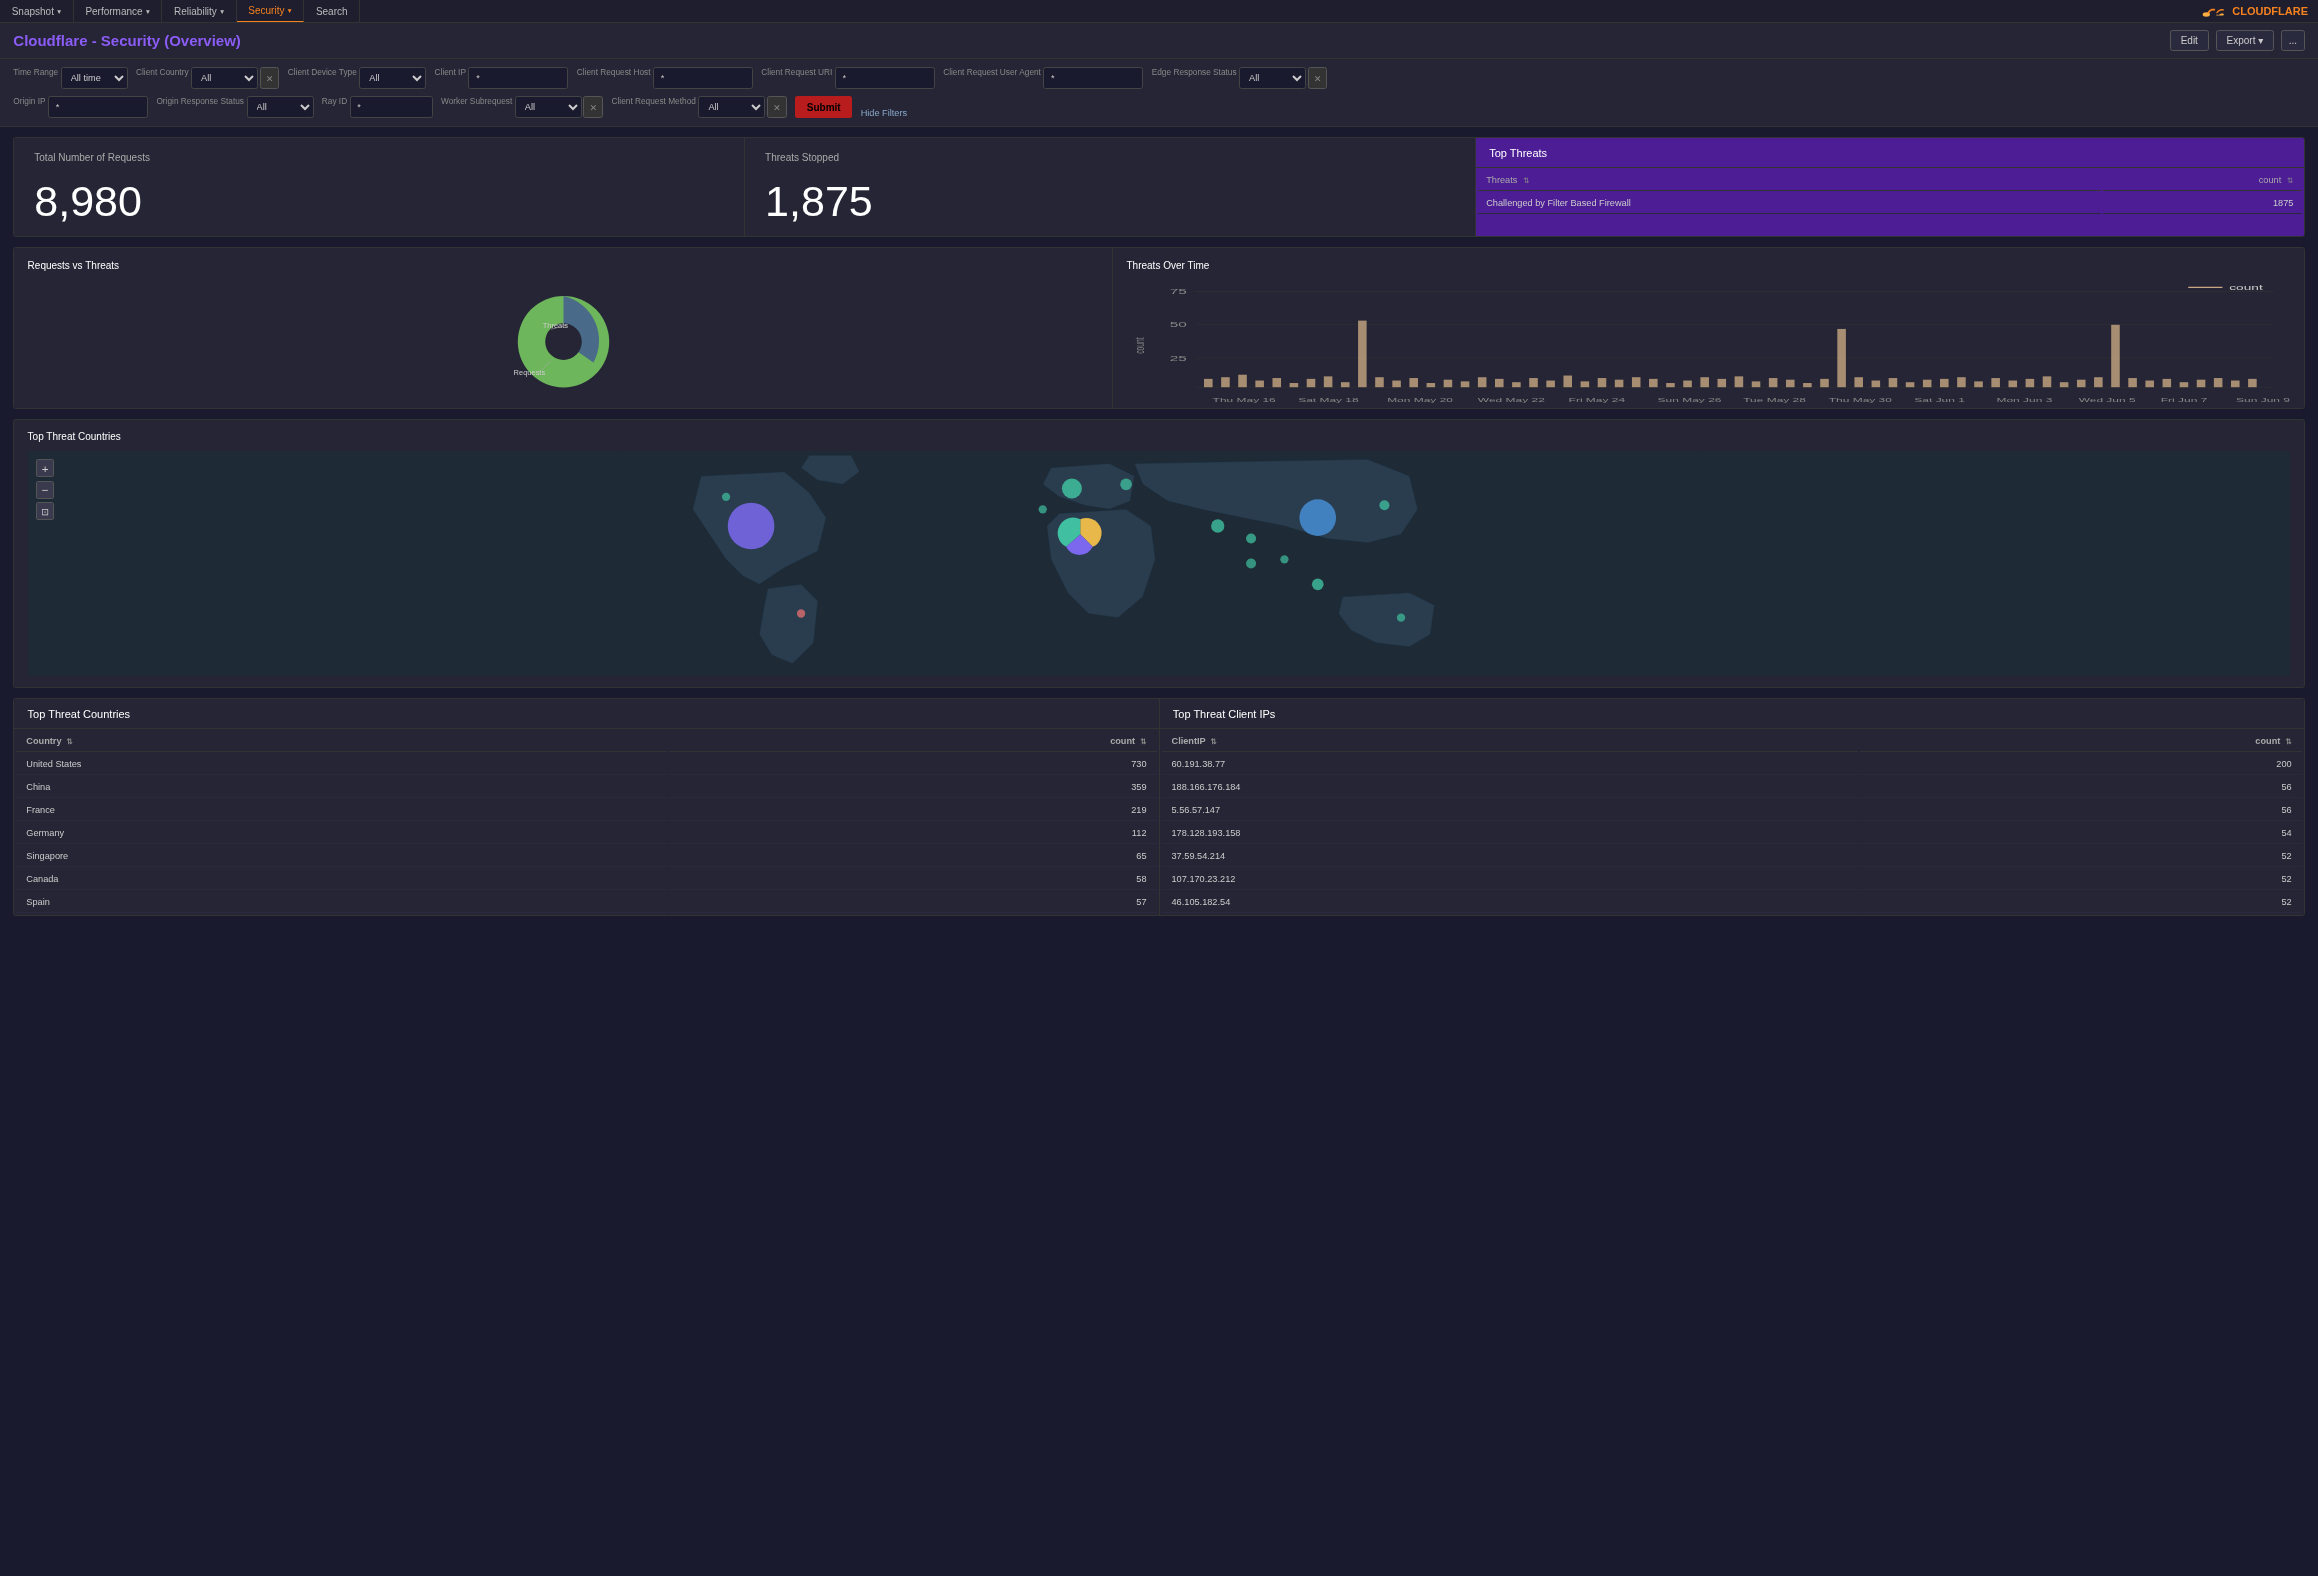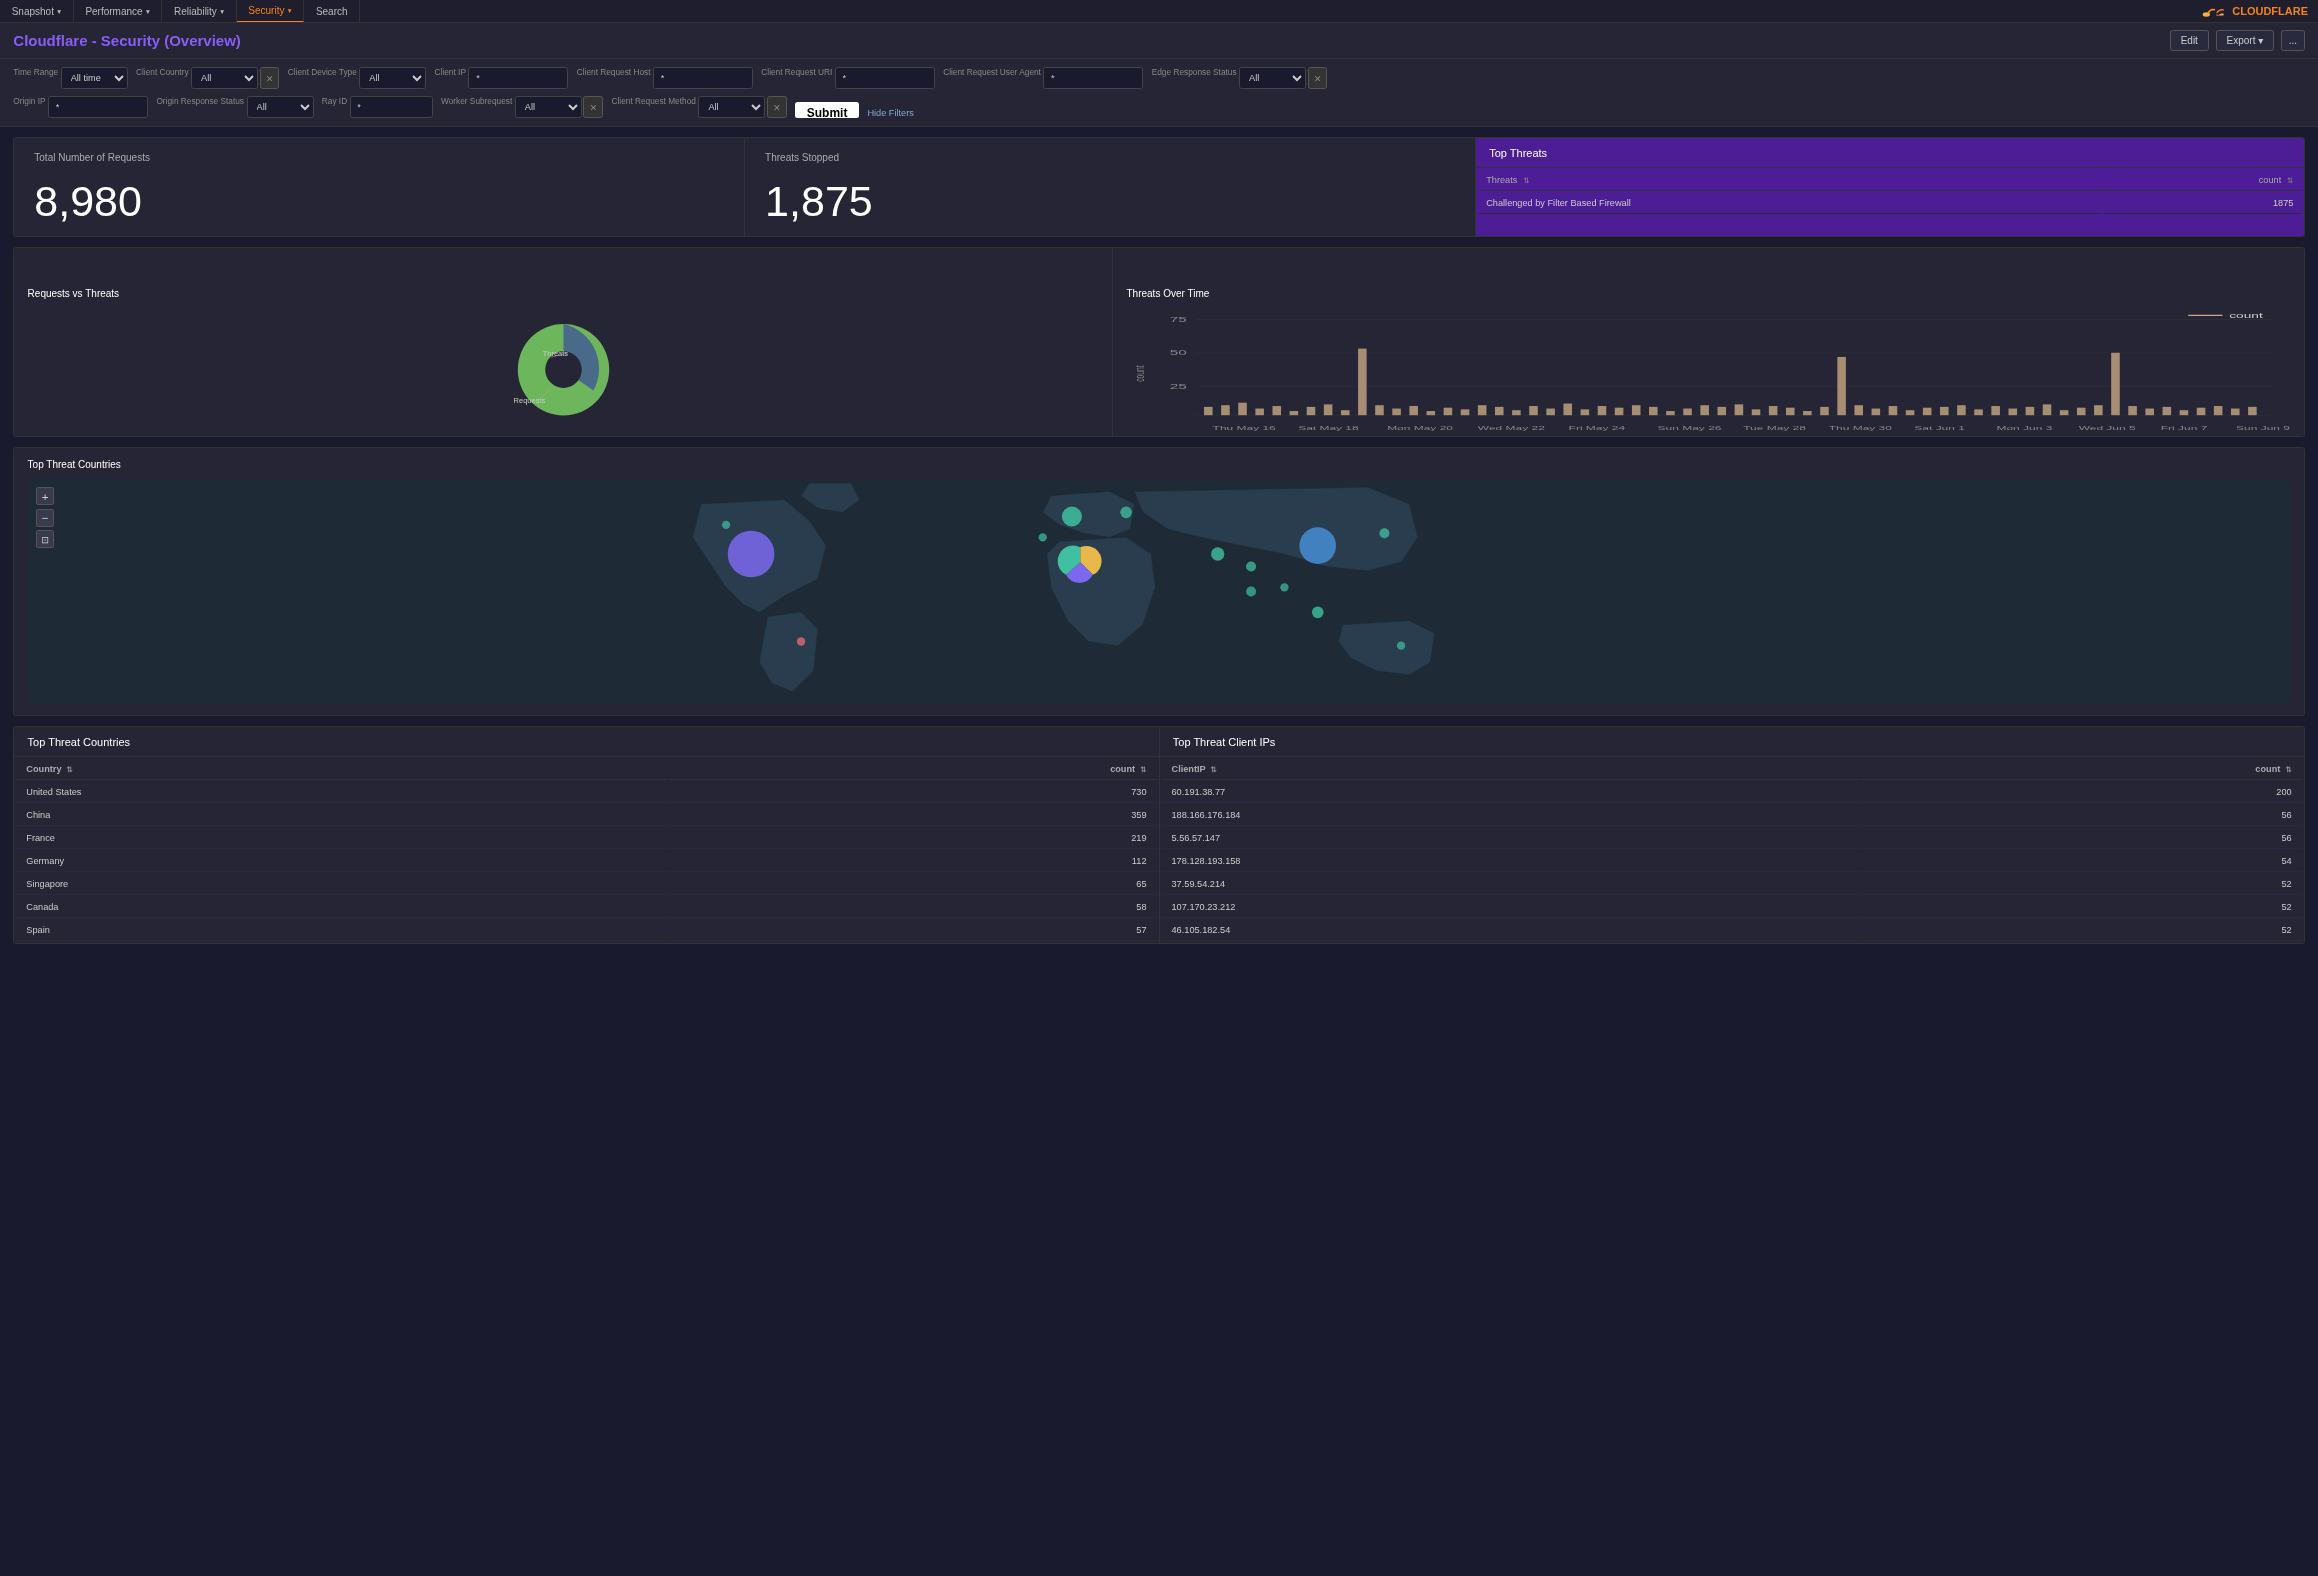"Submit" .submit-btn { background: #ffffff -> #b91c1c; font-size: 12px -> 10px; height: 16px -> 22px }
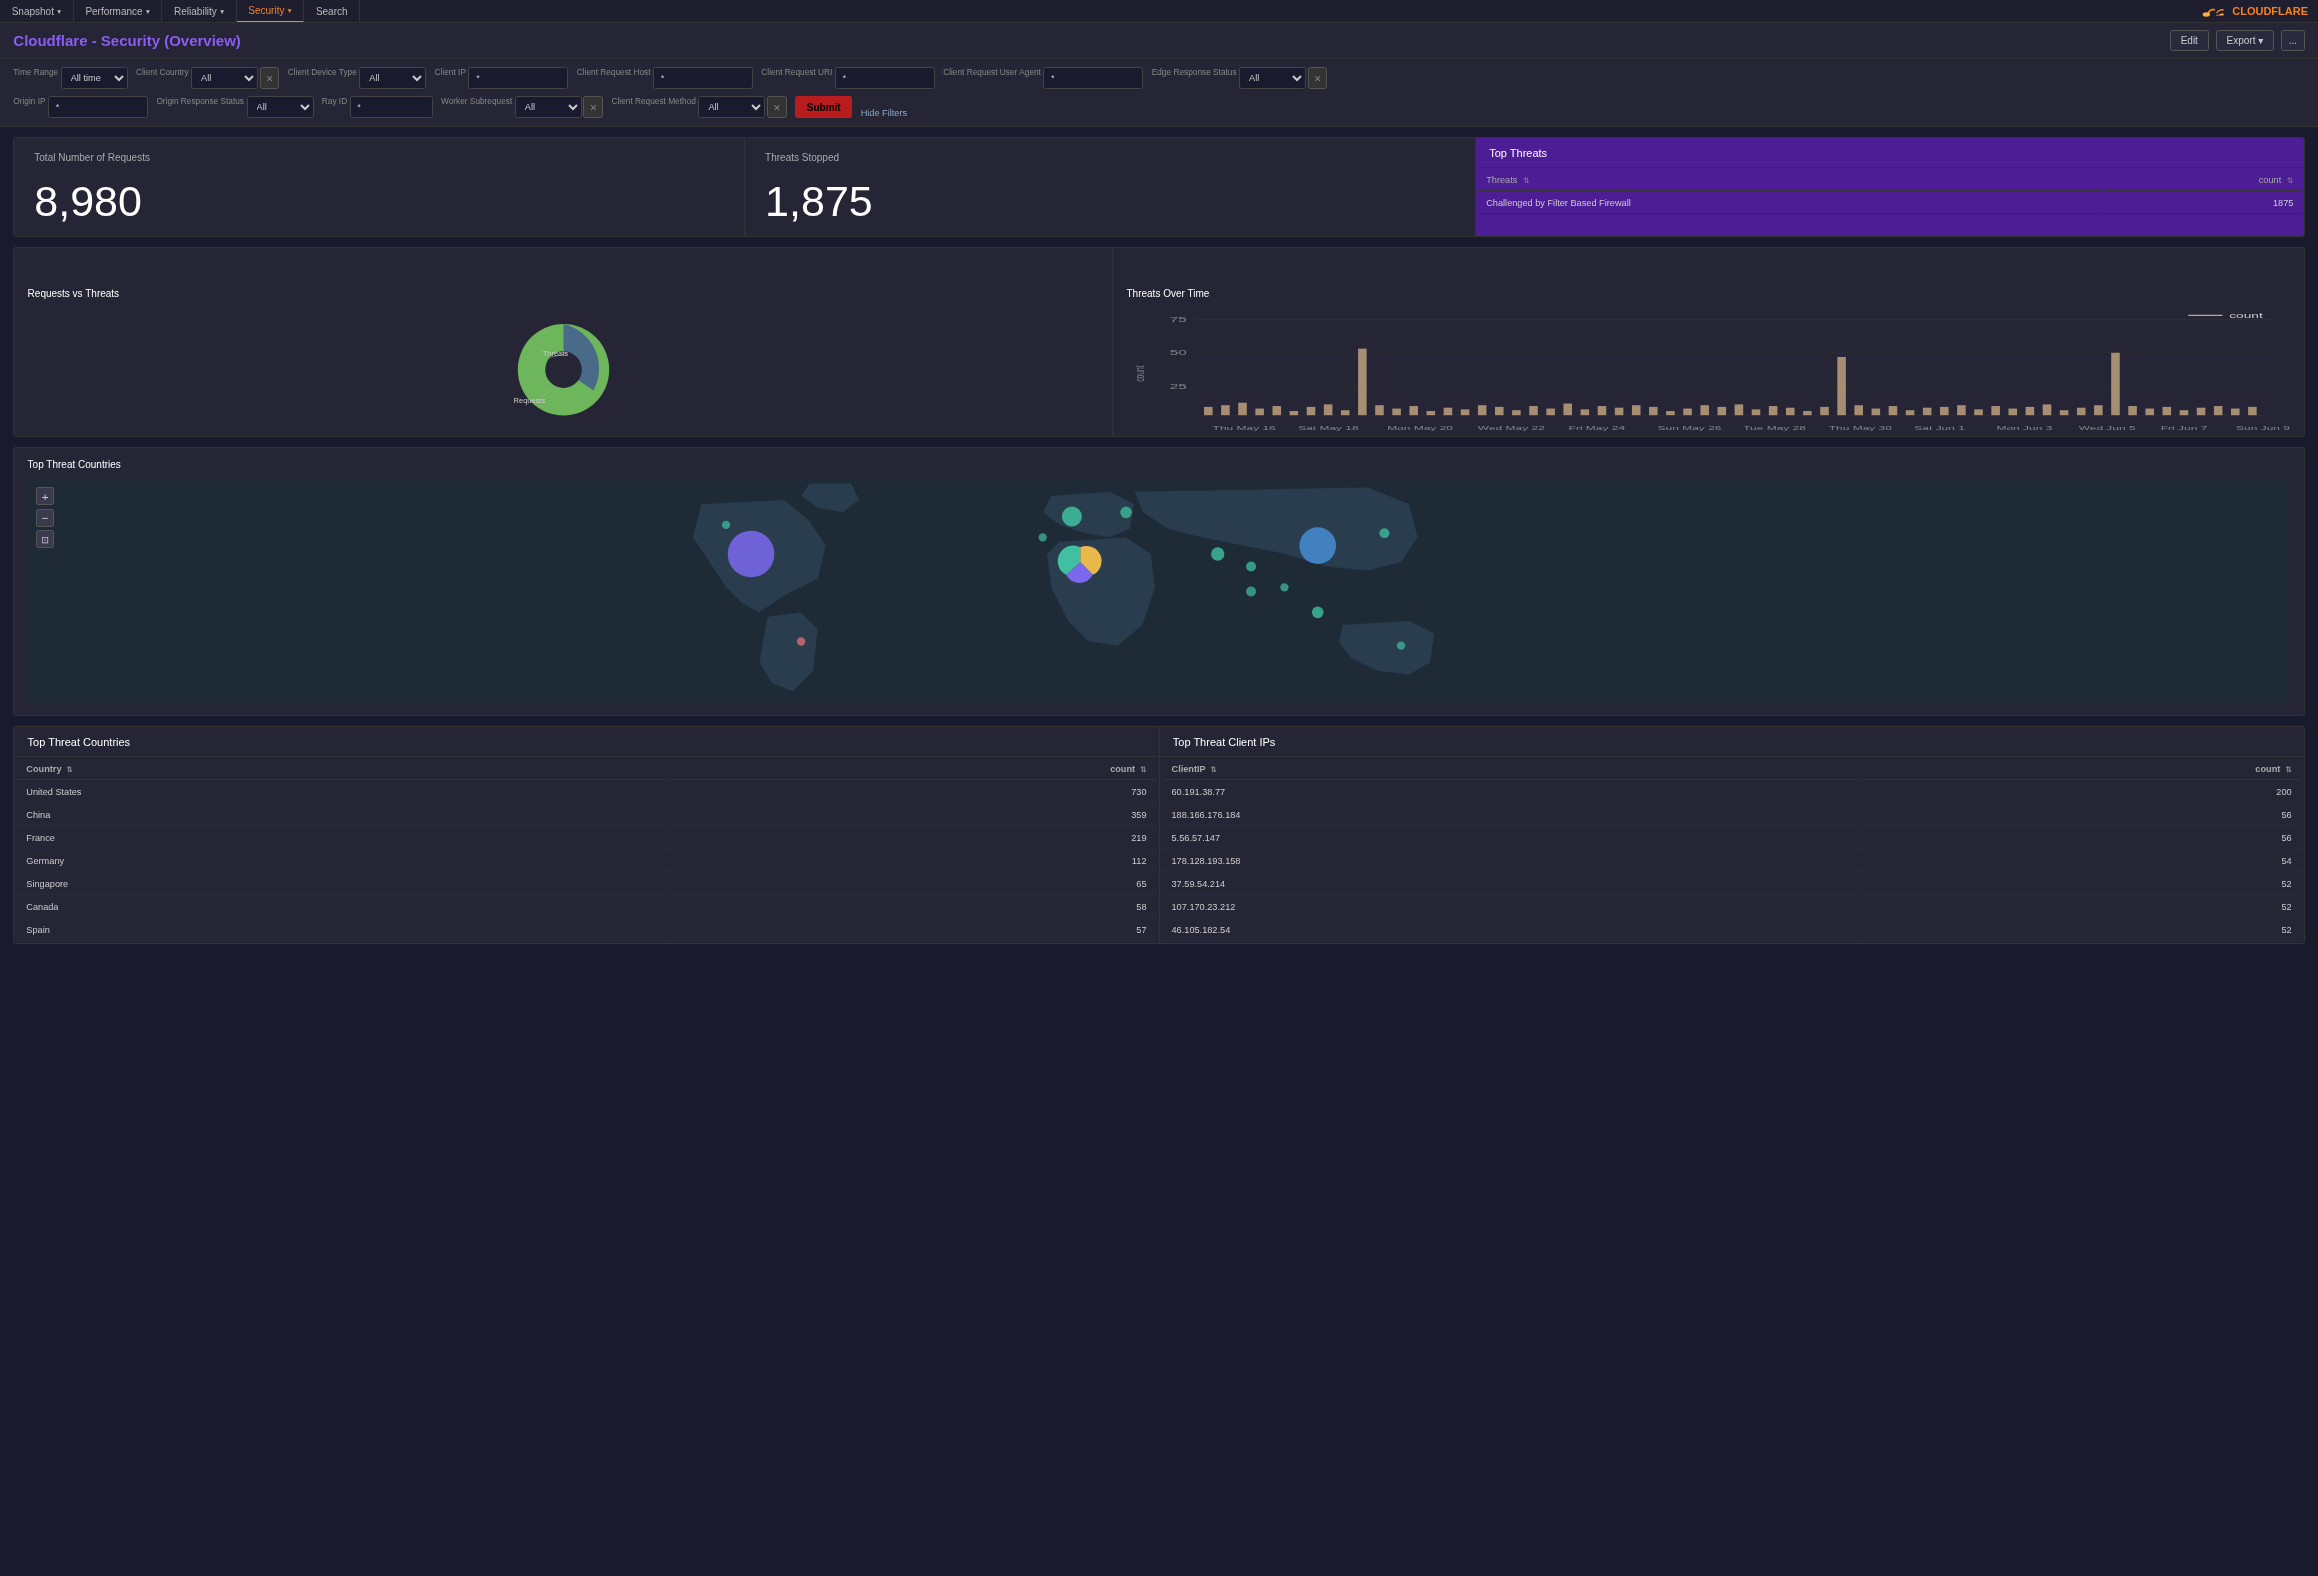"Requests vs Threats" .chart-title { margin-top: 28px -> none }
